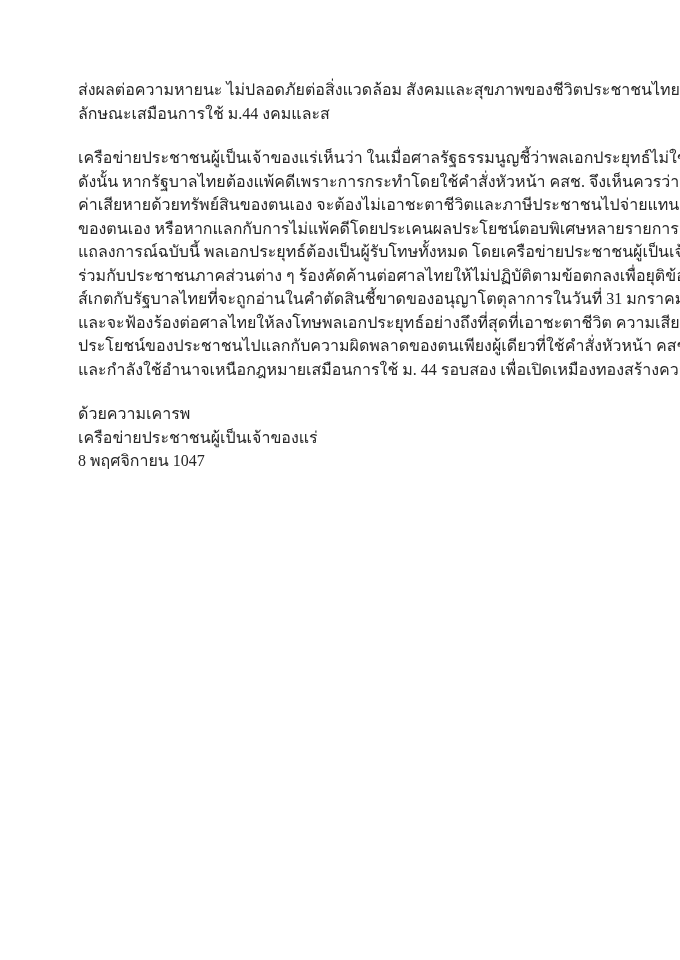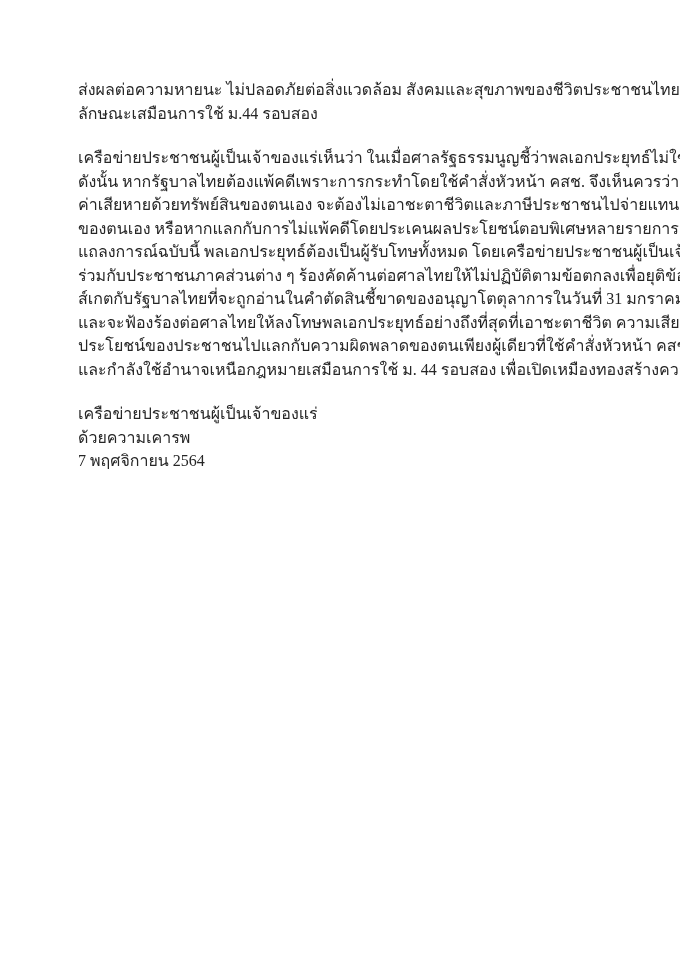"ลักษณะเสมือนการใช้ ม.44 รอบสอง" div.line { text: รอบสอง -> งคมและส }
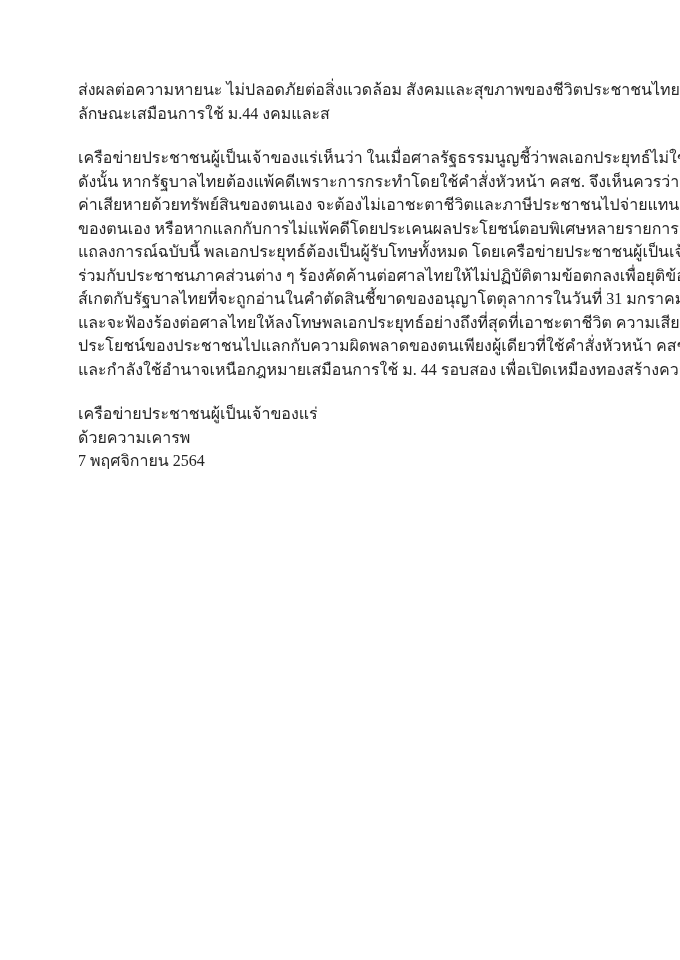"เครือข่ายประชาชนผู้เป็นเจ้าของแร่" div.line { order: before "ด้วยความเคารพ" -> after "ด้วยความเคารพ" }
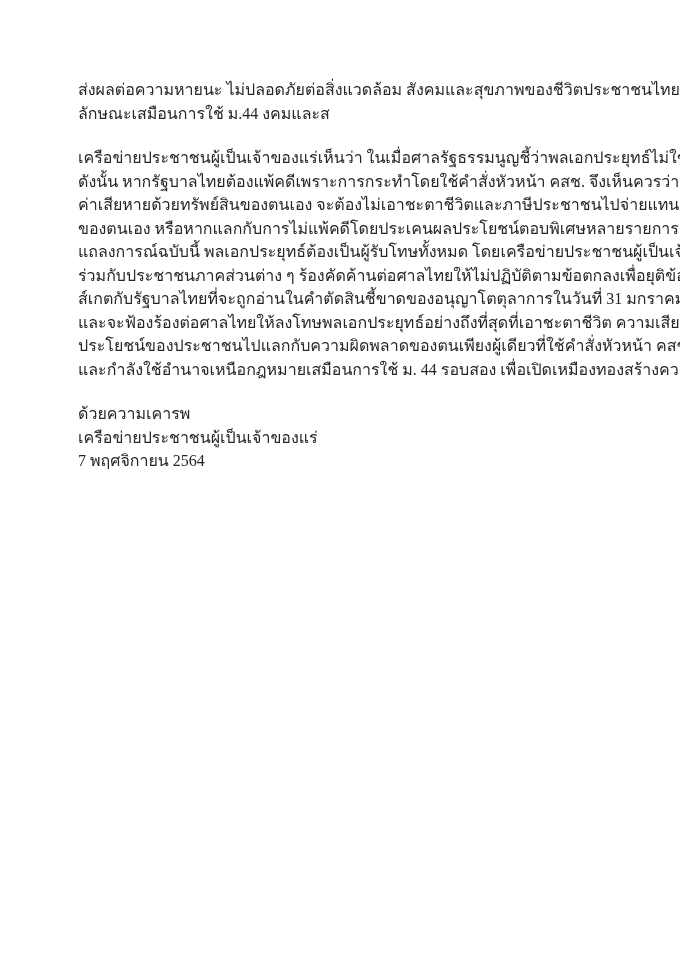"7 พฤศจิกายน 2564" div.line { text: 7 พฤศจิกายน 2564 -> 8 พฤศจิกายน 1047 }
